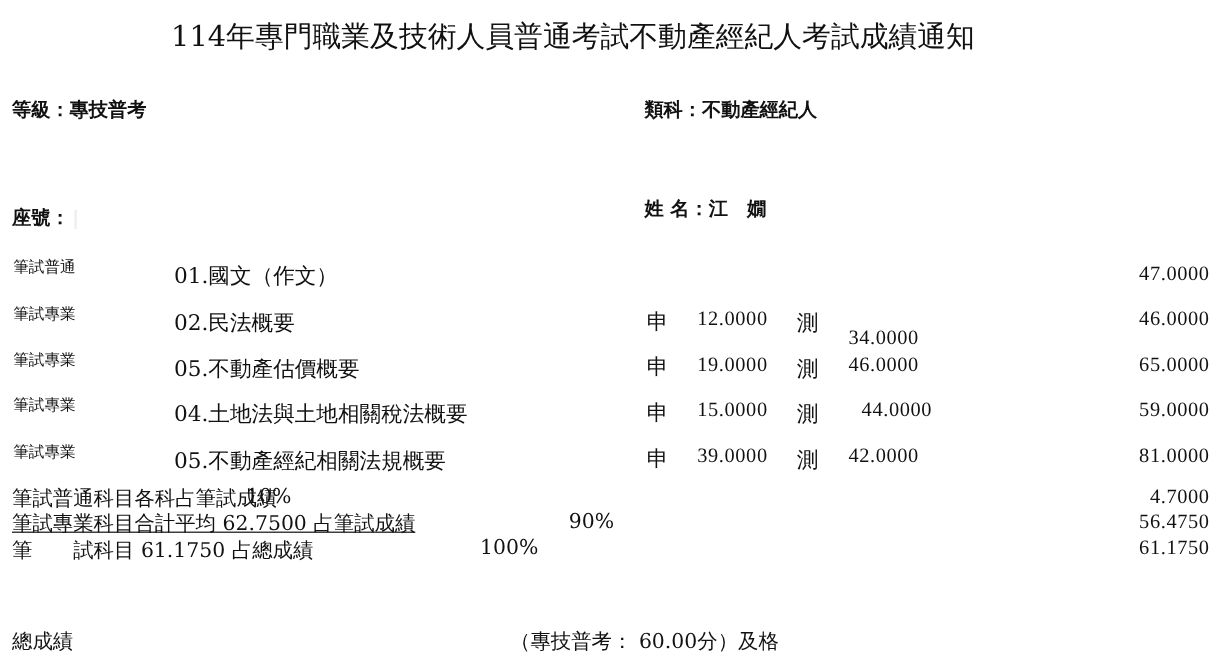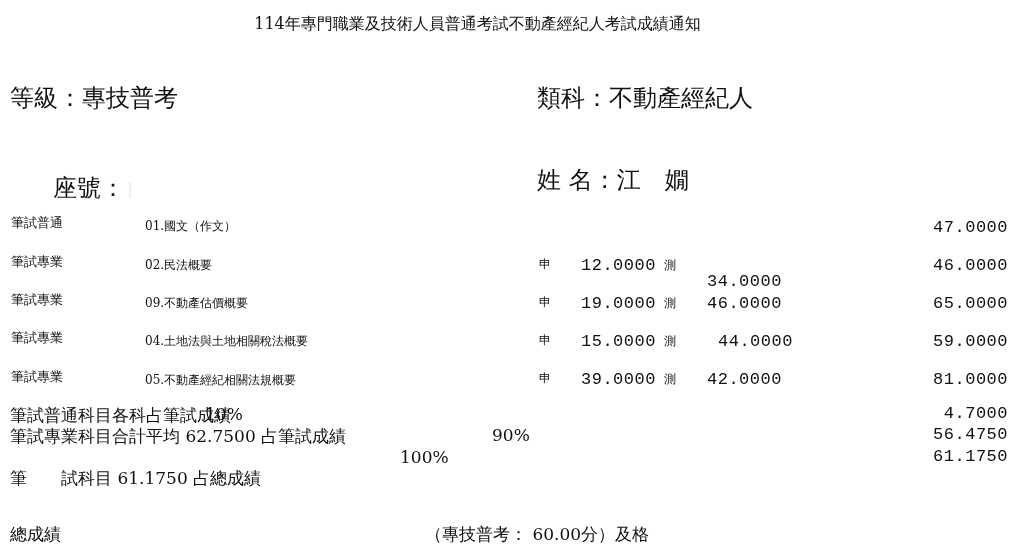"114年專門職業及技術人員普通考試不動產經紀人考試成績通知" .title { font-size: 16px -> 24px }
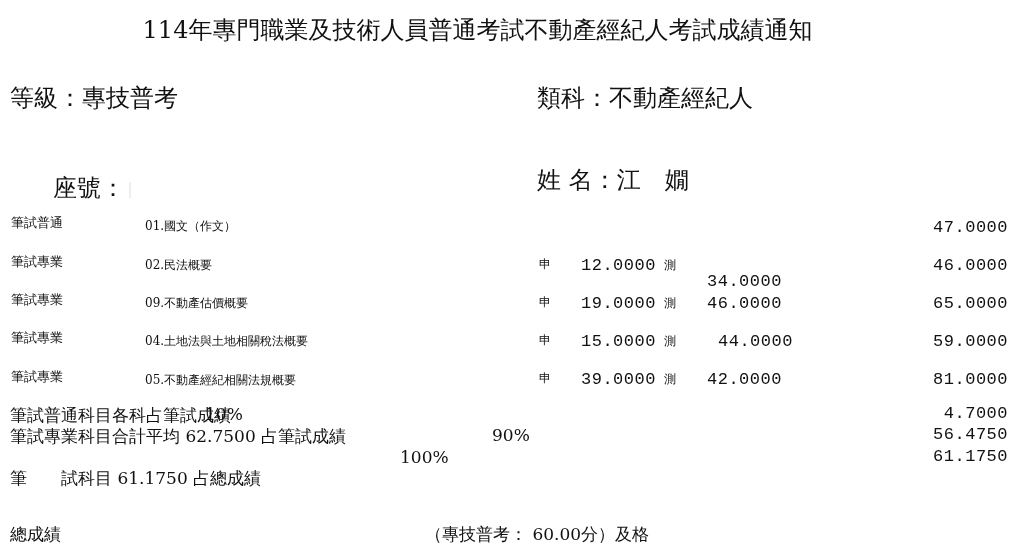"等級：專技普考" .lbl-lg { font-size: 24px -> 16px; font-weight: none -> bold }
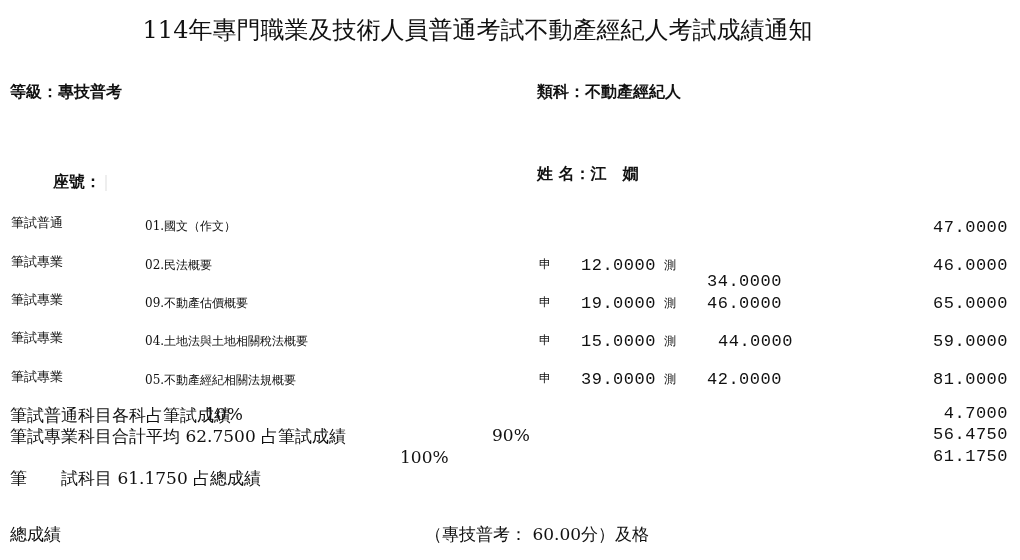"座號：" div.abs { margin-left: 43px -> none }
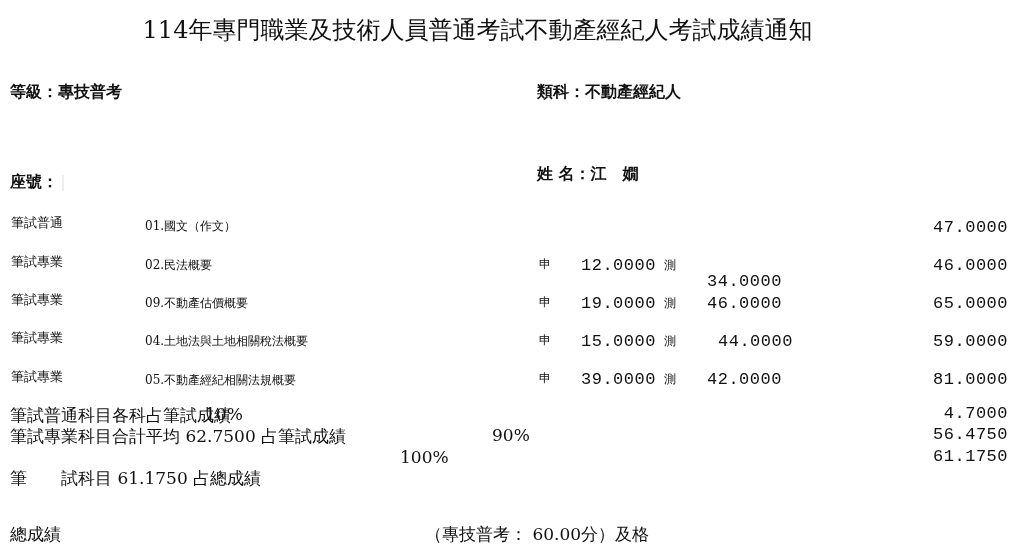"01.國文（作文）" .subj { font-size: 12px -> 18px }
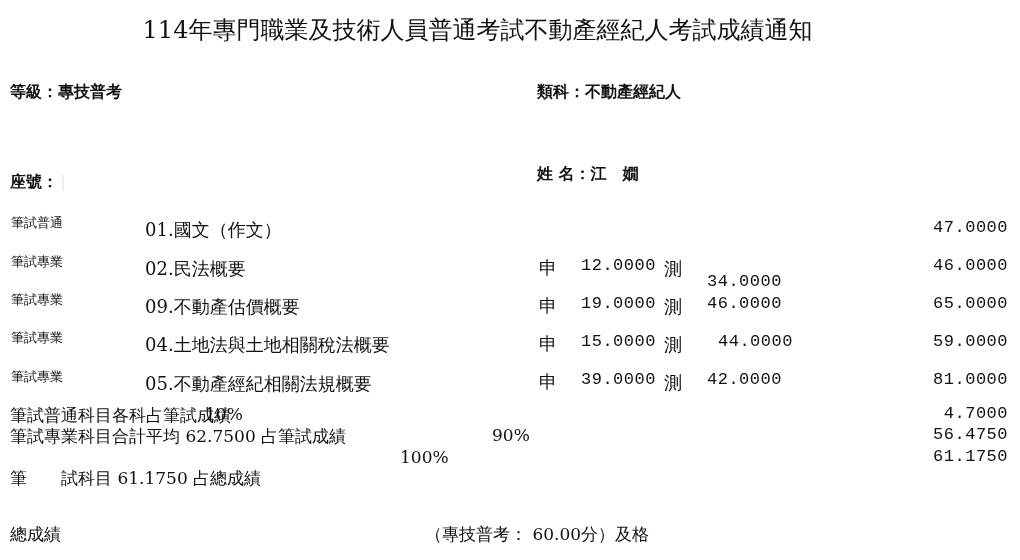"47.0000" .num { font-family: Liberation Mono, monospace -> Liberation Serif, serif }
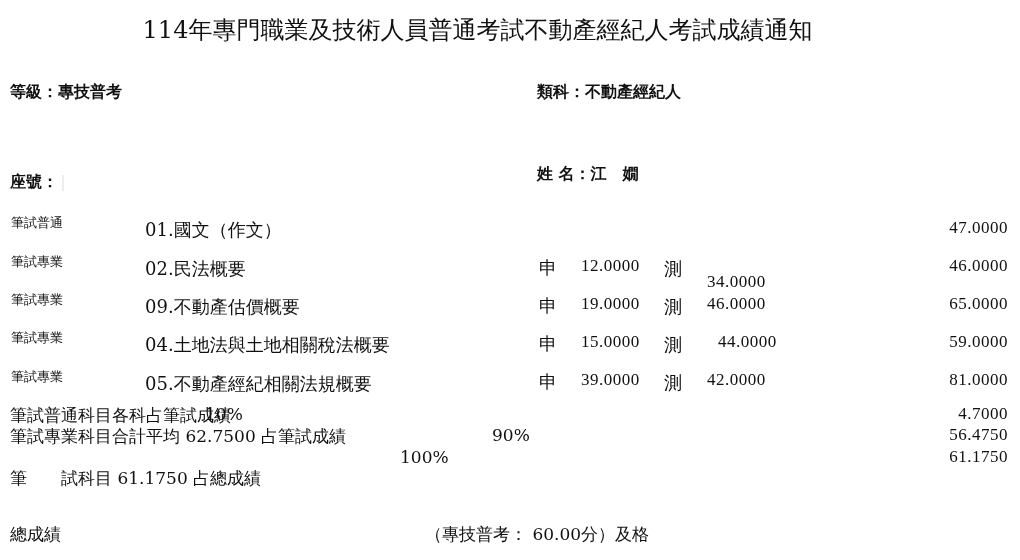"09.不動產估價概要" span.abs { text: 09 -> 05 }
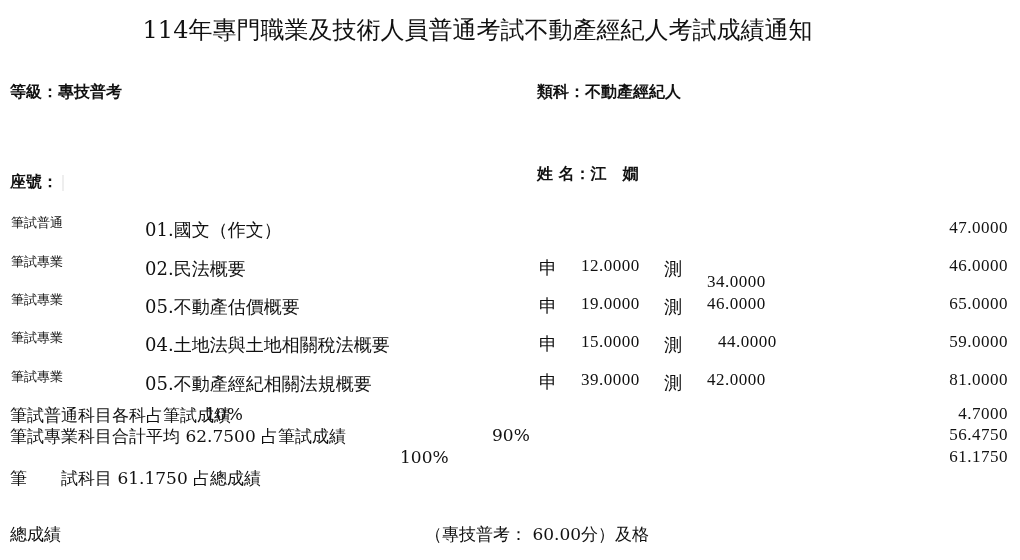"筆試專業科目合計平均 62.7500 占筆試成績" span.abs { text-decoration: none -> underline }
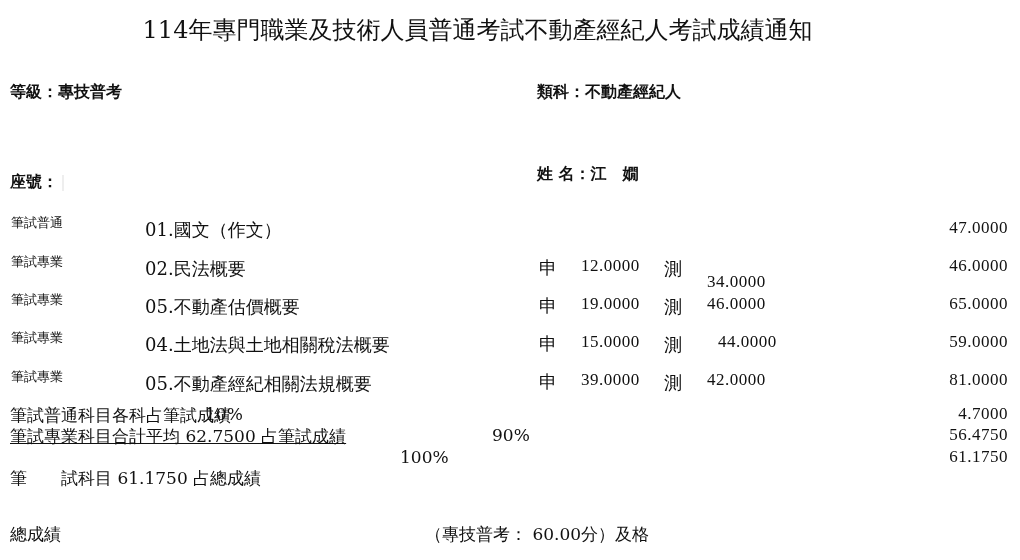"90%" span.abs { left: 492px -> 474px }
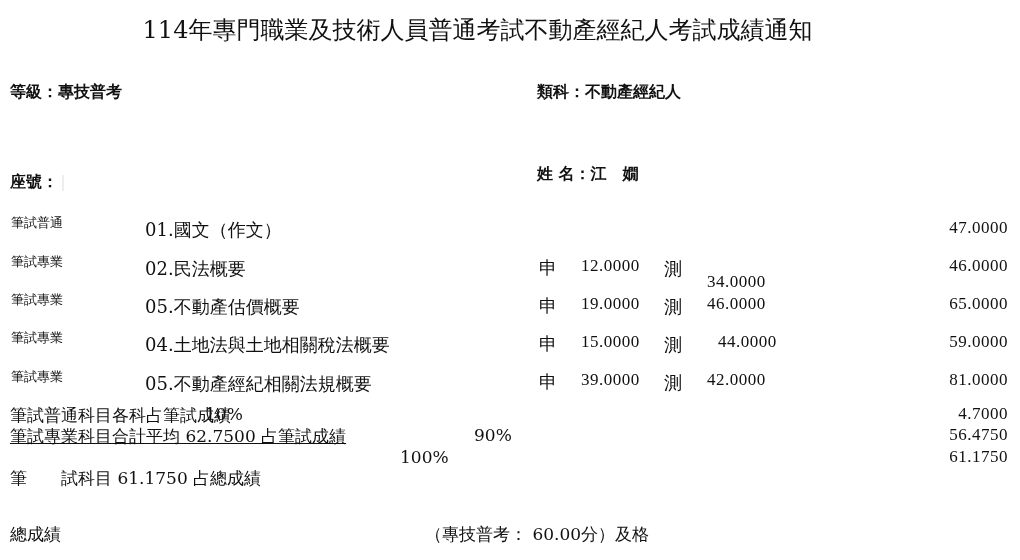"筆 試科目 61.1750 占總成績" span.abs { margin-top: 20px -> none }
